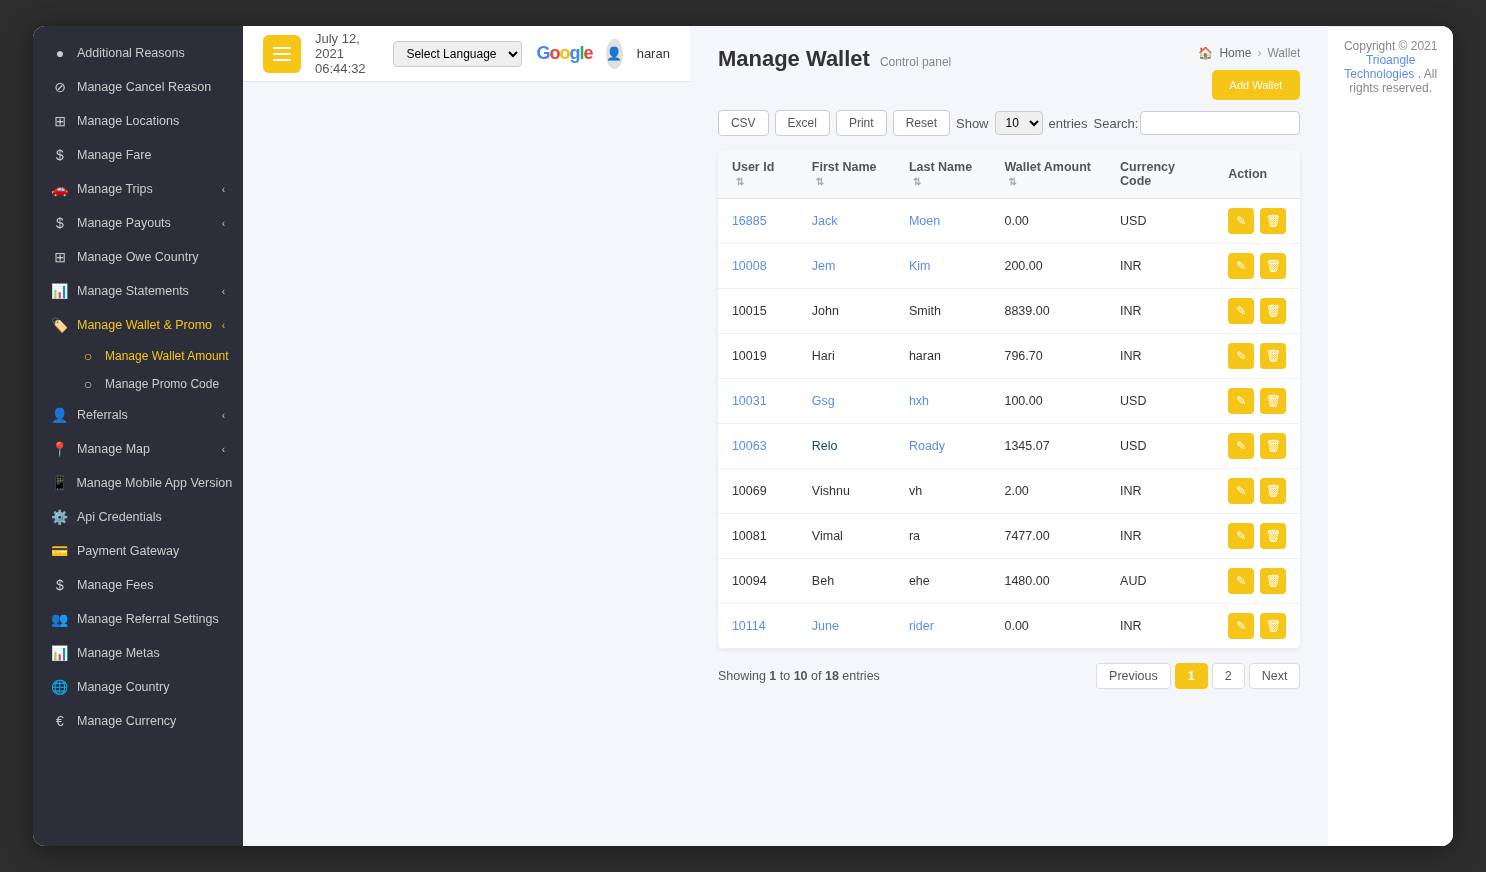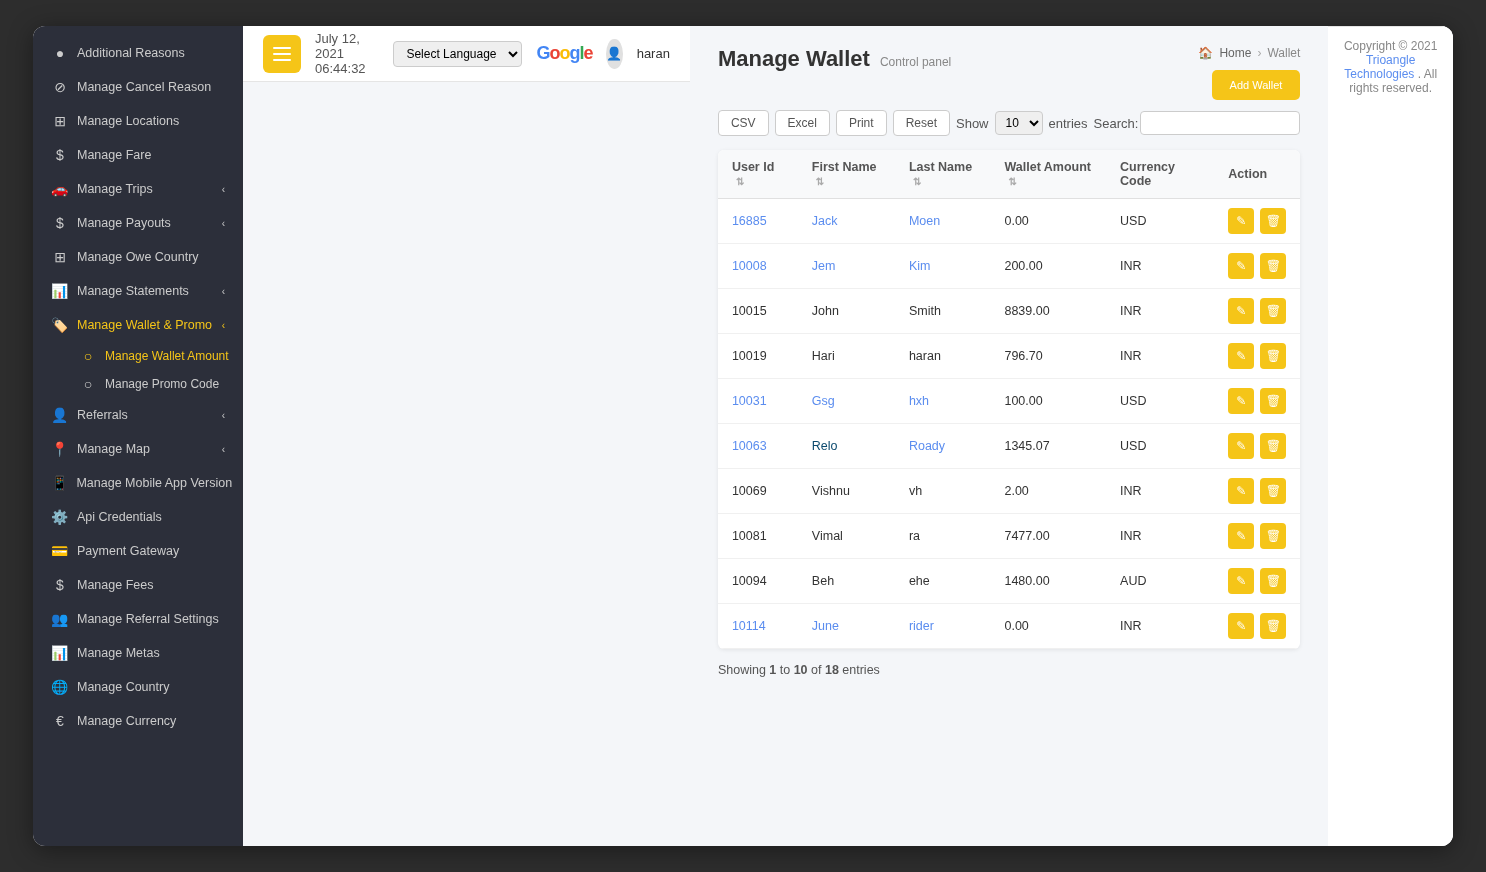"Previous" div.pagination { html: none -> <div> <button>Previous</button> <button>1</button> <button>2</button> <button>Next</button> </div> }
